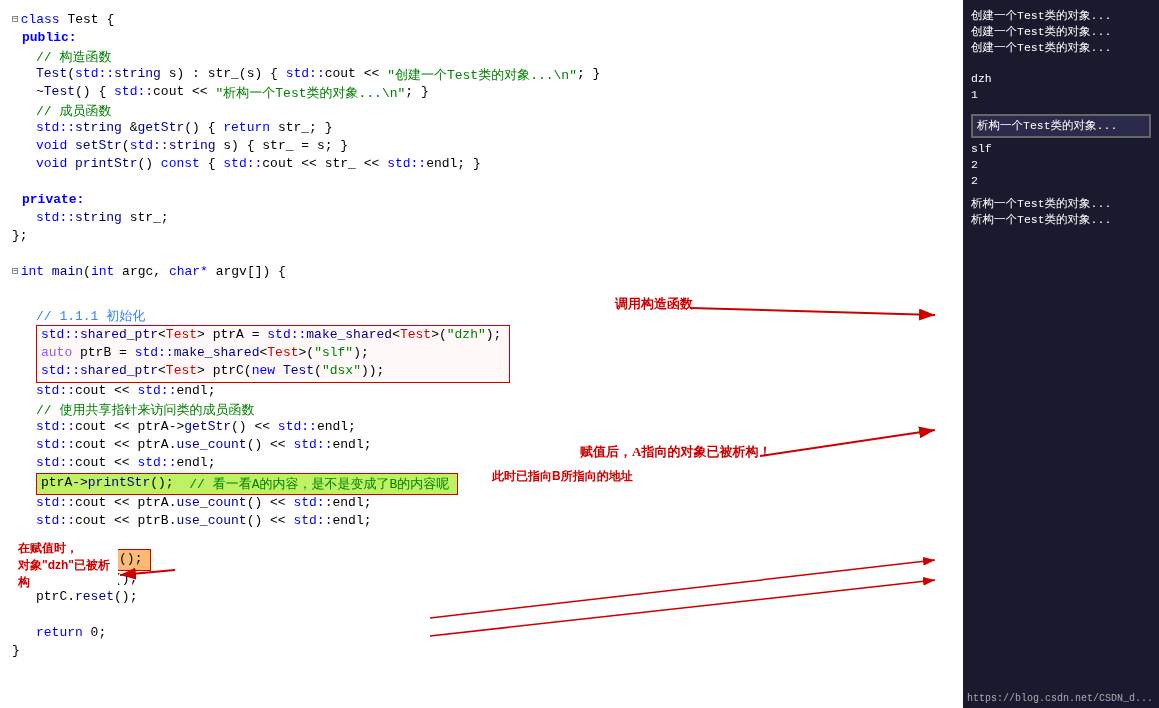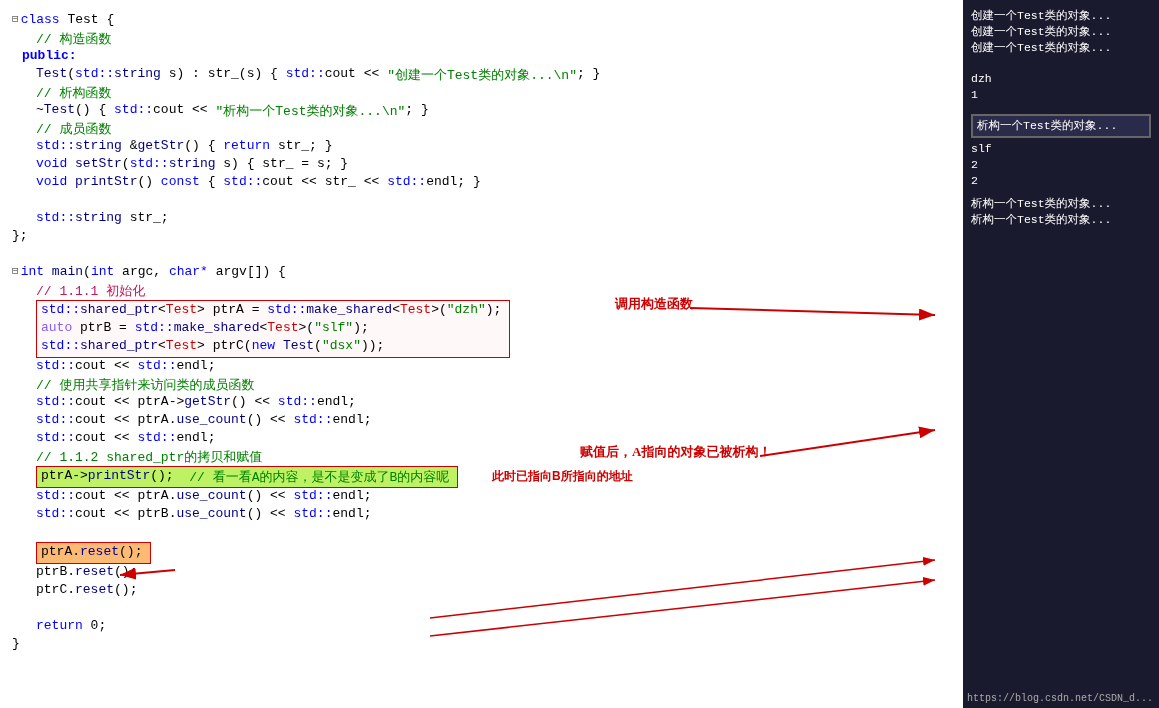"// 构造函数" div.code-line { order: before "public:" -> after "public:" }
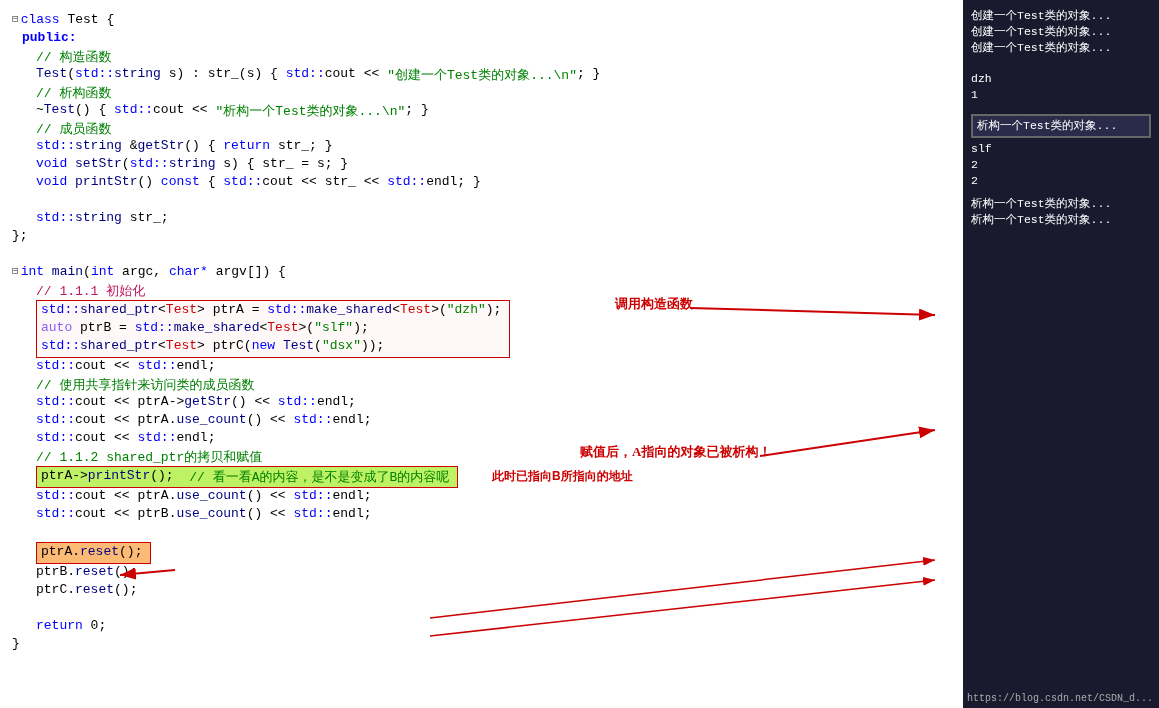"// 析构函数" div.code-line { html: <div> <span>// 析构函数</span> </div> -> none }
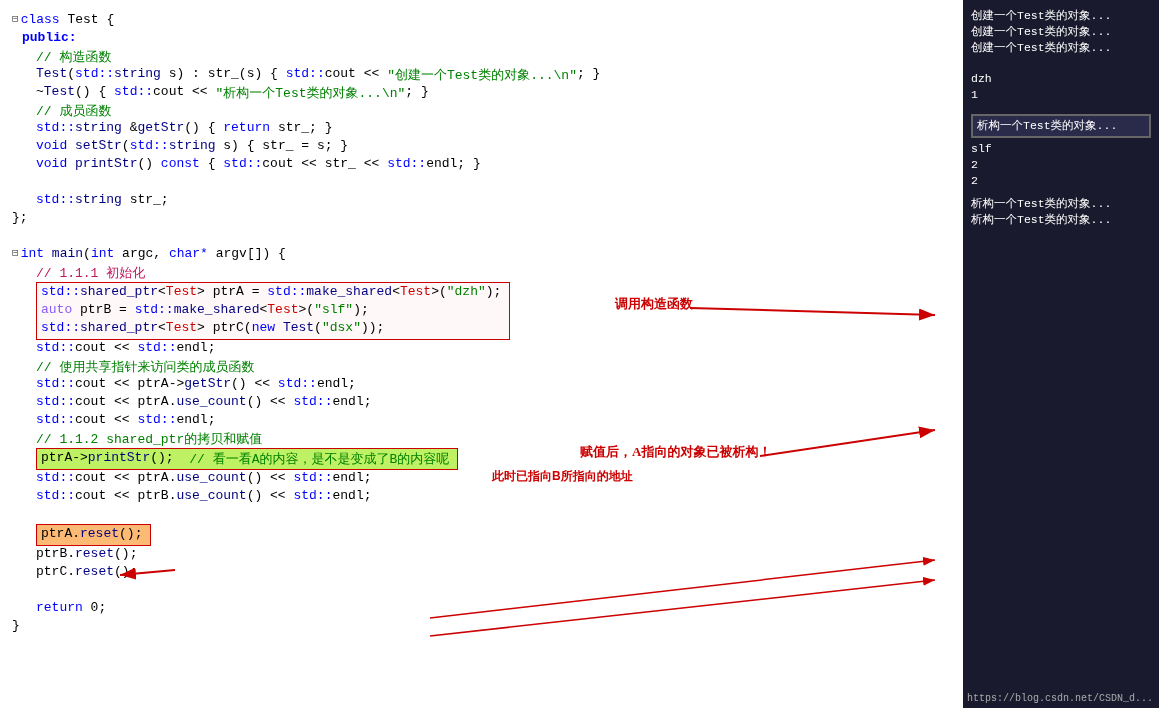"private:" div.code-line { html: none -> <div> <span>private:</span> </div> }
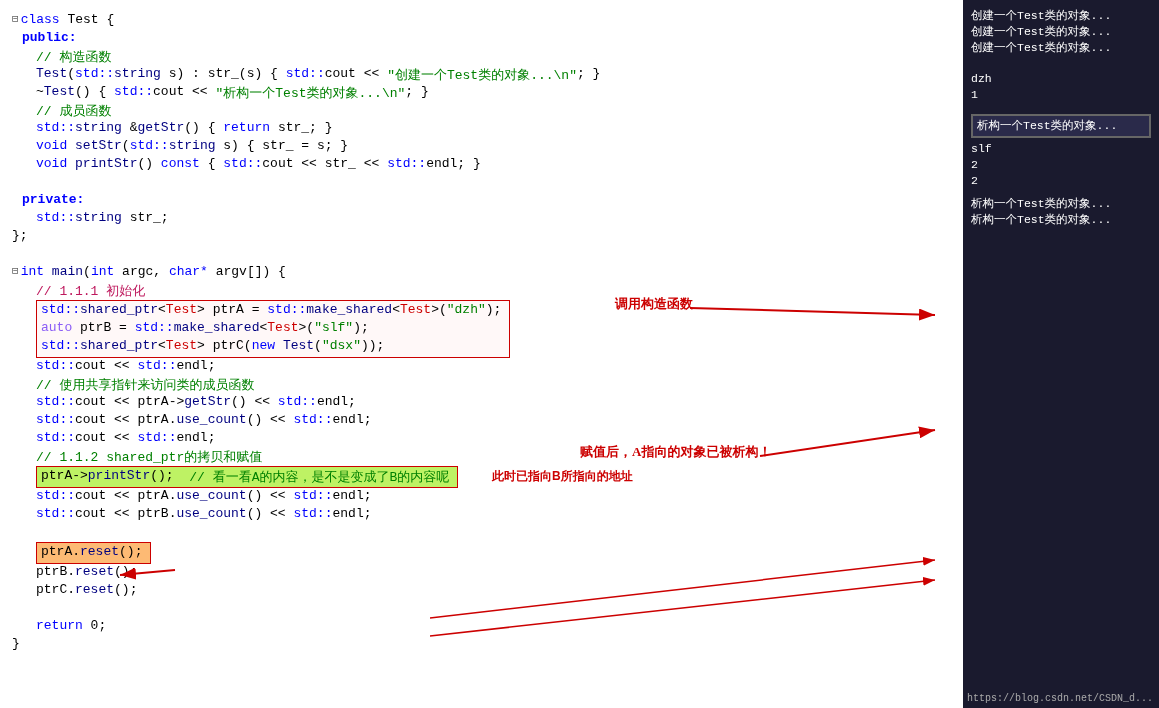"// 1.1.1 初始化" span { color: #be185d -> #3b82f6; margin-top: none -> 25px }
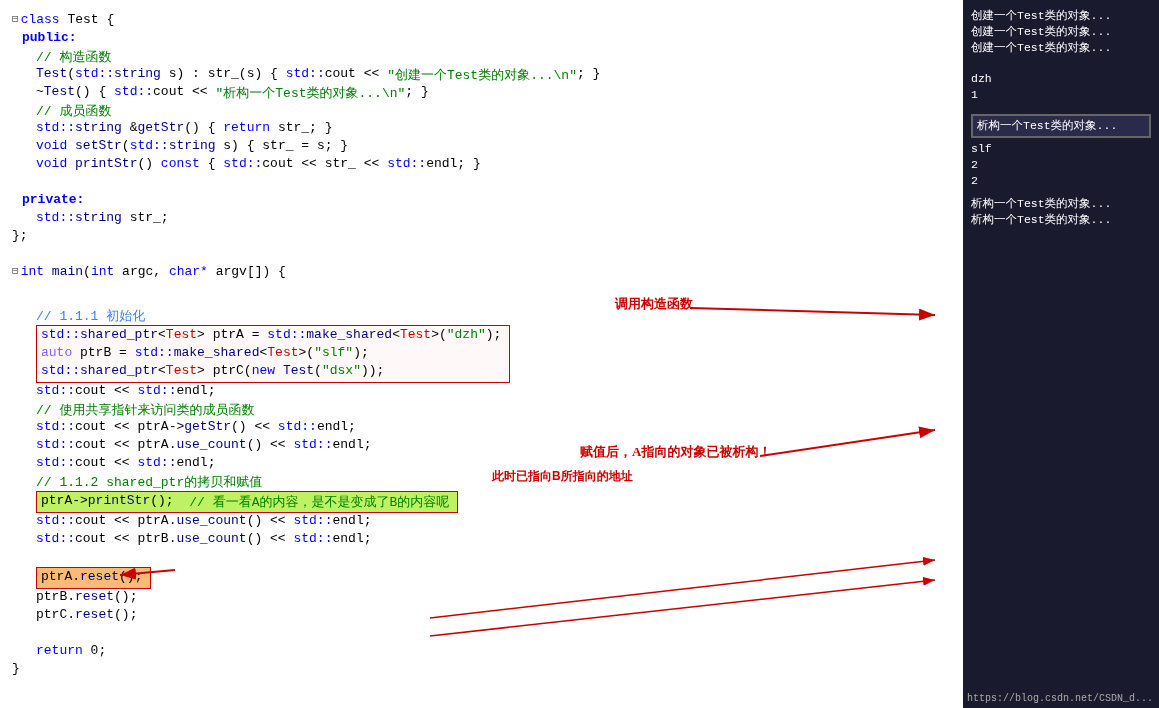"// 1.1.2 shared_ptr的拷贝和赋值" div.code-line { html: <div> <span>// 1.1.2 shared_ptr的拷贝和赋值</span> </div> -> none }
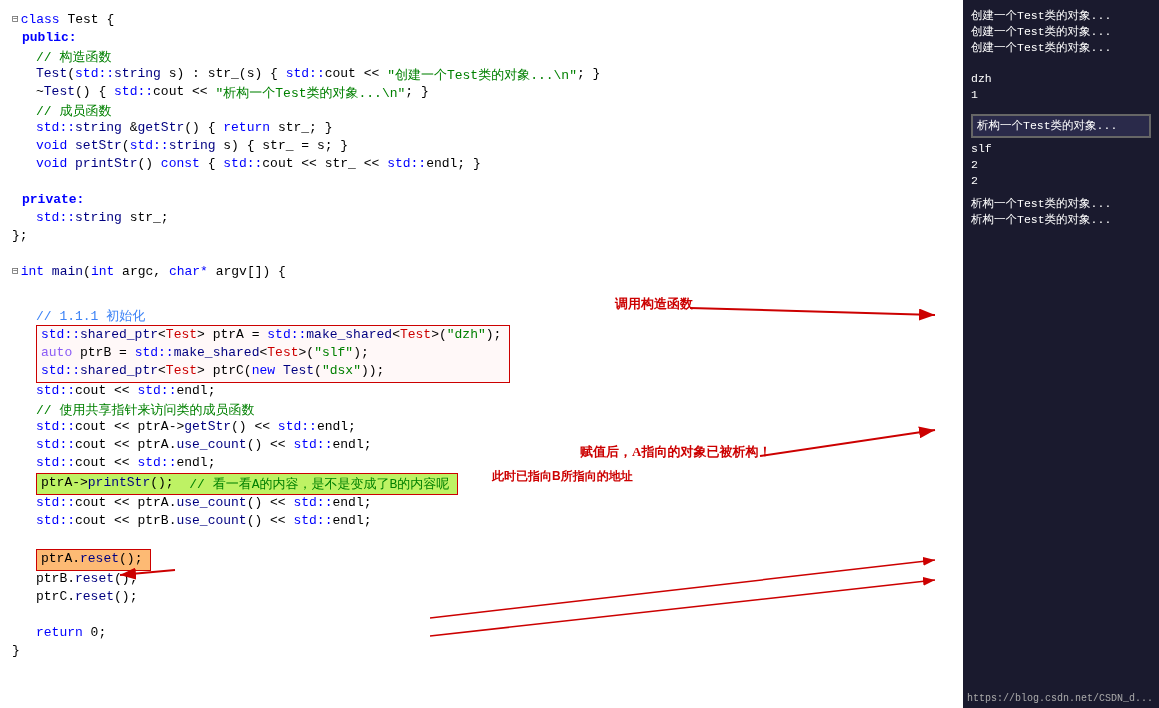"在赋值时，" div.annotation-box { html: none -> <div>在赋值时，<br>对象"dzh"已被析构</div> }
